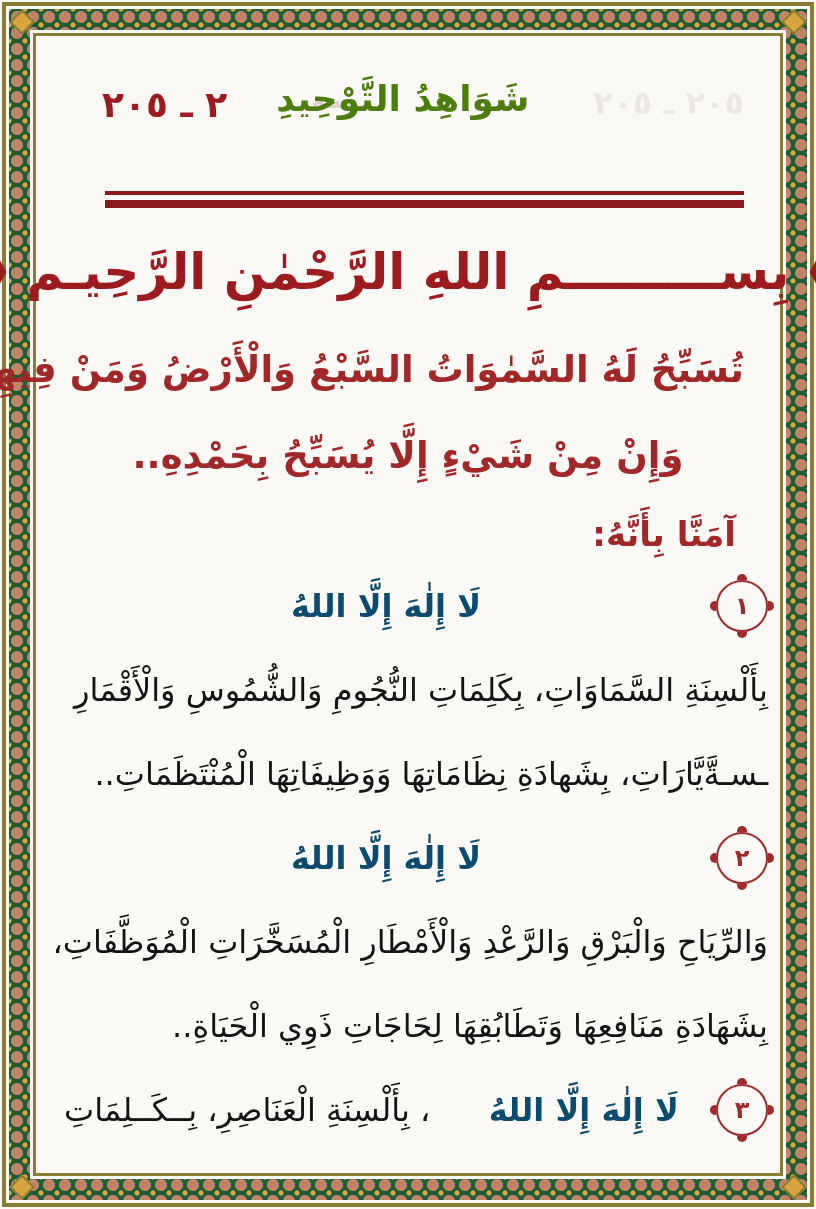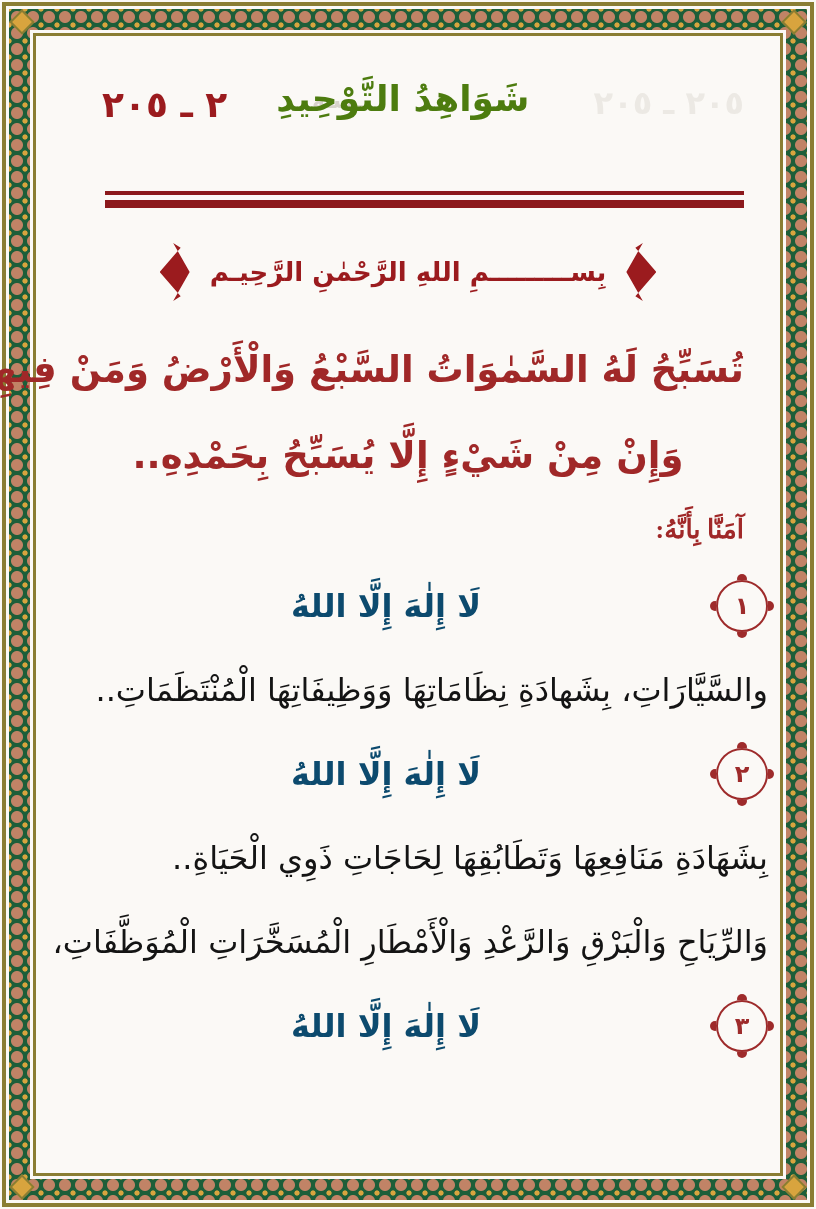"بِســـــــــمِ اللهِ الرَّحْمٰنِ" .basmala-text { font-size: 26px -> 50px }
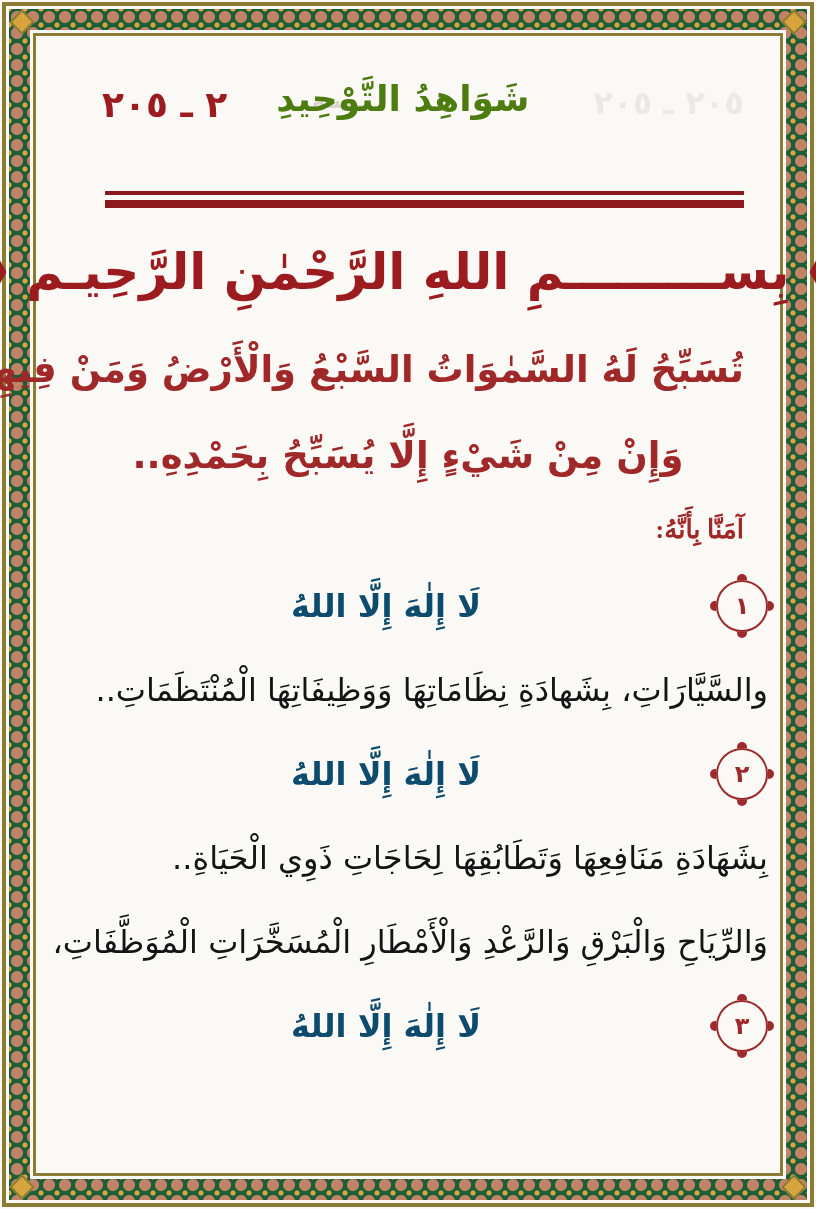"آمَنَّا بِأَنَّهُ:" .amanna { font-family: Liberation Serif, serif -> none; font-size: 26px -> 34px; right: 72px -> 80px }
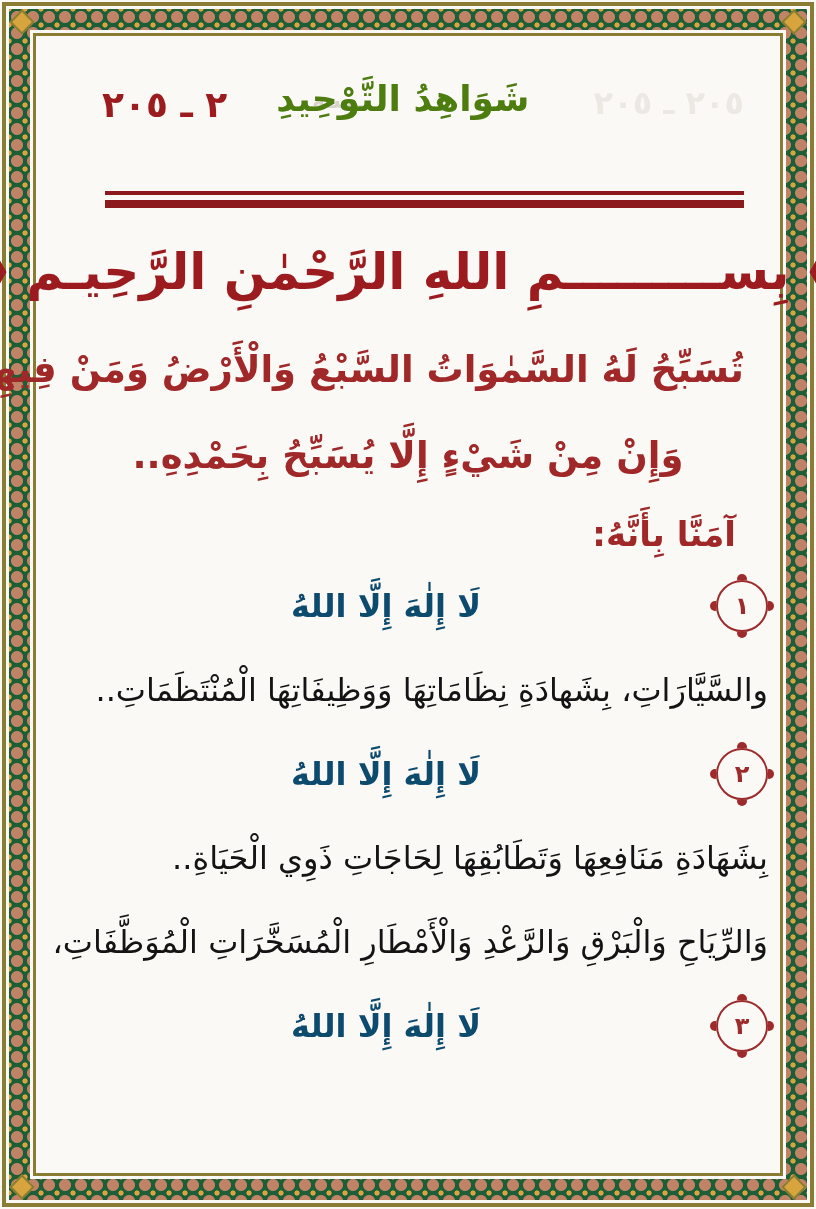"بِأَلْسِنَةِ السَّمَاوَاتِ، بِكَلِمَاتِ" div.text-line { html: none -> <div> <span>بِأَلْسِنَةِ السَّمَاوَاتِ، بِكَلِمَاتِ النُّجُومِ وَالشُّمُوسِ وَالْأَقْمَارِ</span> </div> }
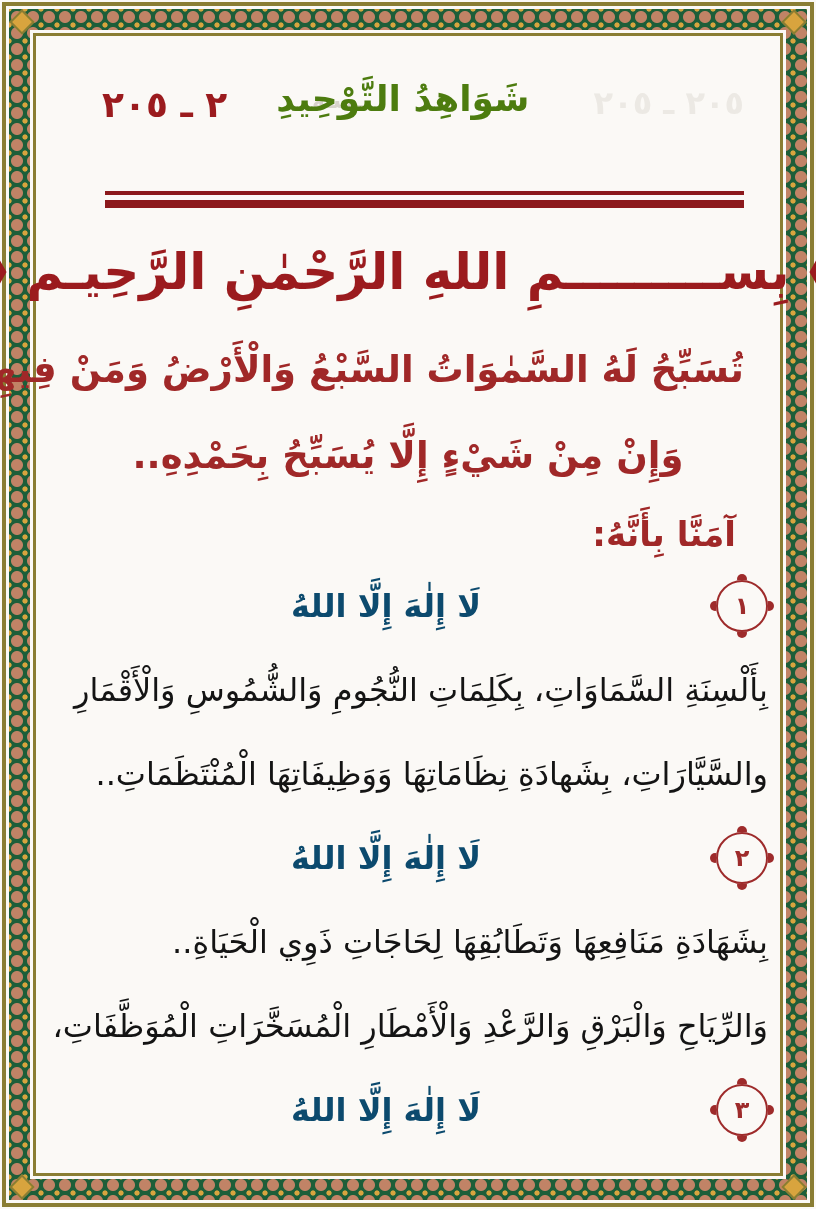"والسَّيَّارَاتِ، بِشَهادَةِ" span { text: والسَّيَّارَاتِ -> ـسـةَّيَّارَاتِ }
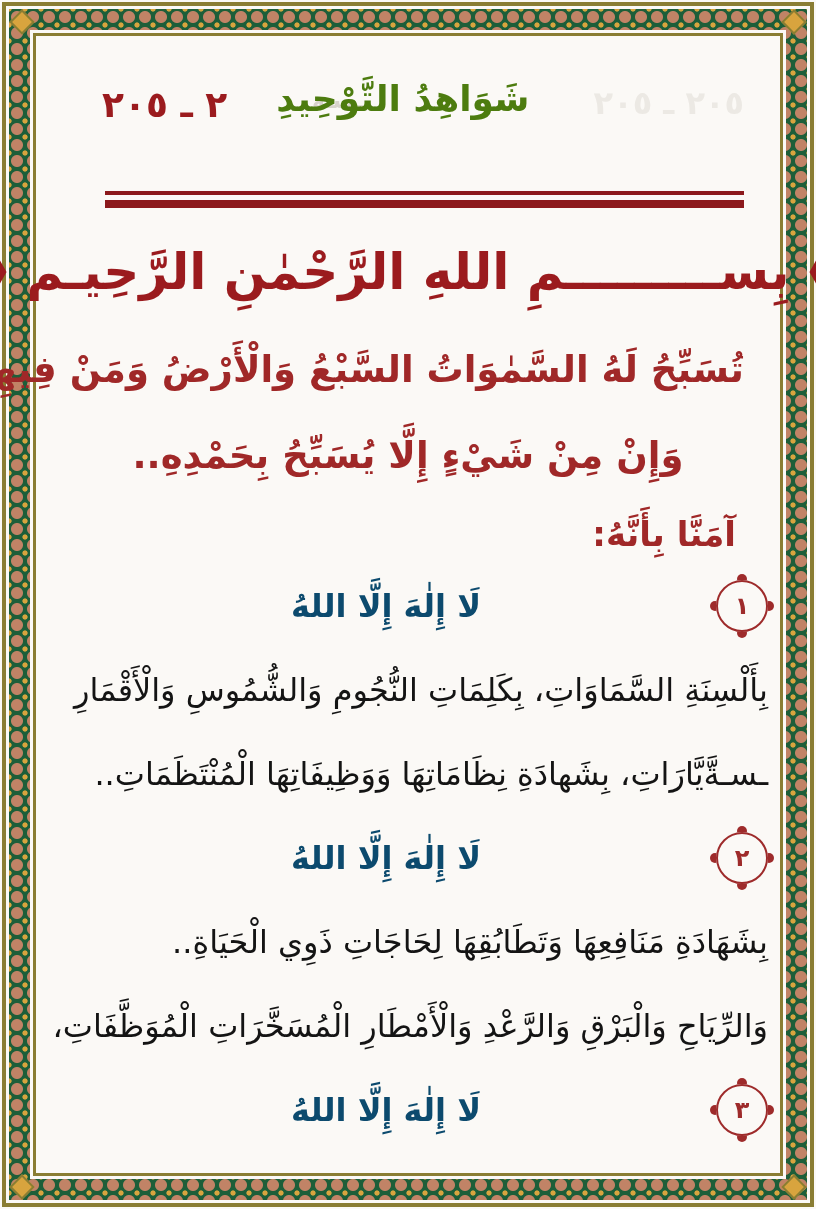"بِشَهَادَةِ مَنَافِعِهَا وَتَطَابُقِهَا" div.text-line { order: before "وَالرِّيَاحِ وَالْبَرْقِ وَالرَّعْدِ" -> after "وَالرِّيَاحِ وَالْبَرْقِ وَالرَّعْدِ" }
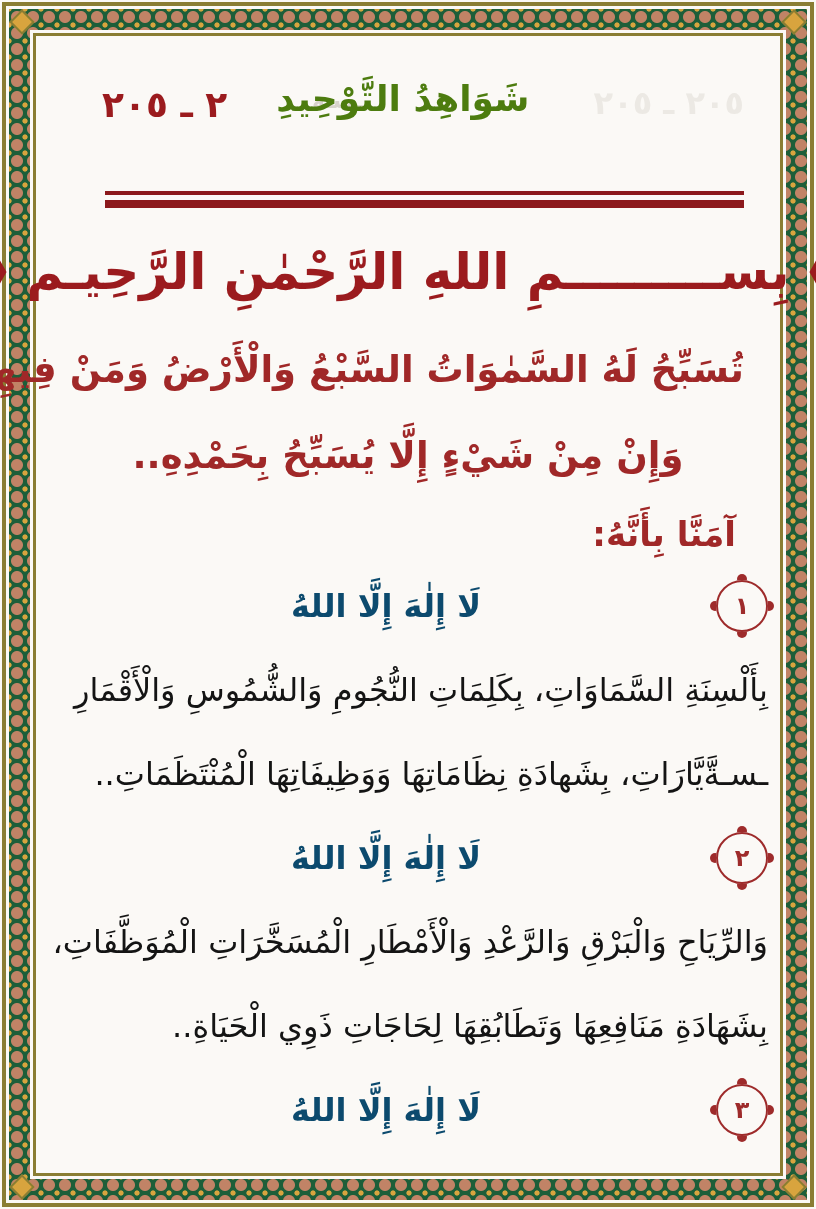"، بِأَلْسِنَةِ الْعَنَاصِرِ،" span { html: none -> <span>، بِأَلْسِنَةِ الْعَنَاصِرِ، بِــكَــلِمَاتِ</span> }
